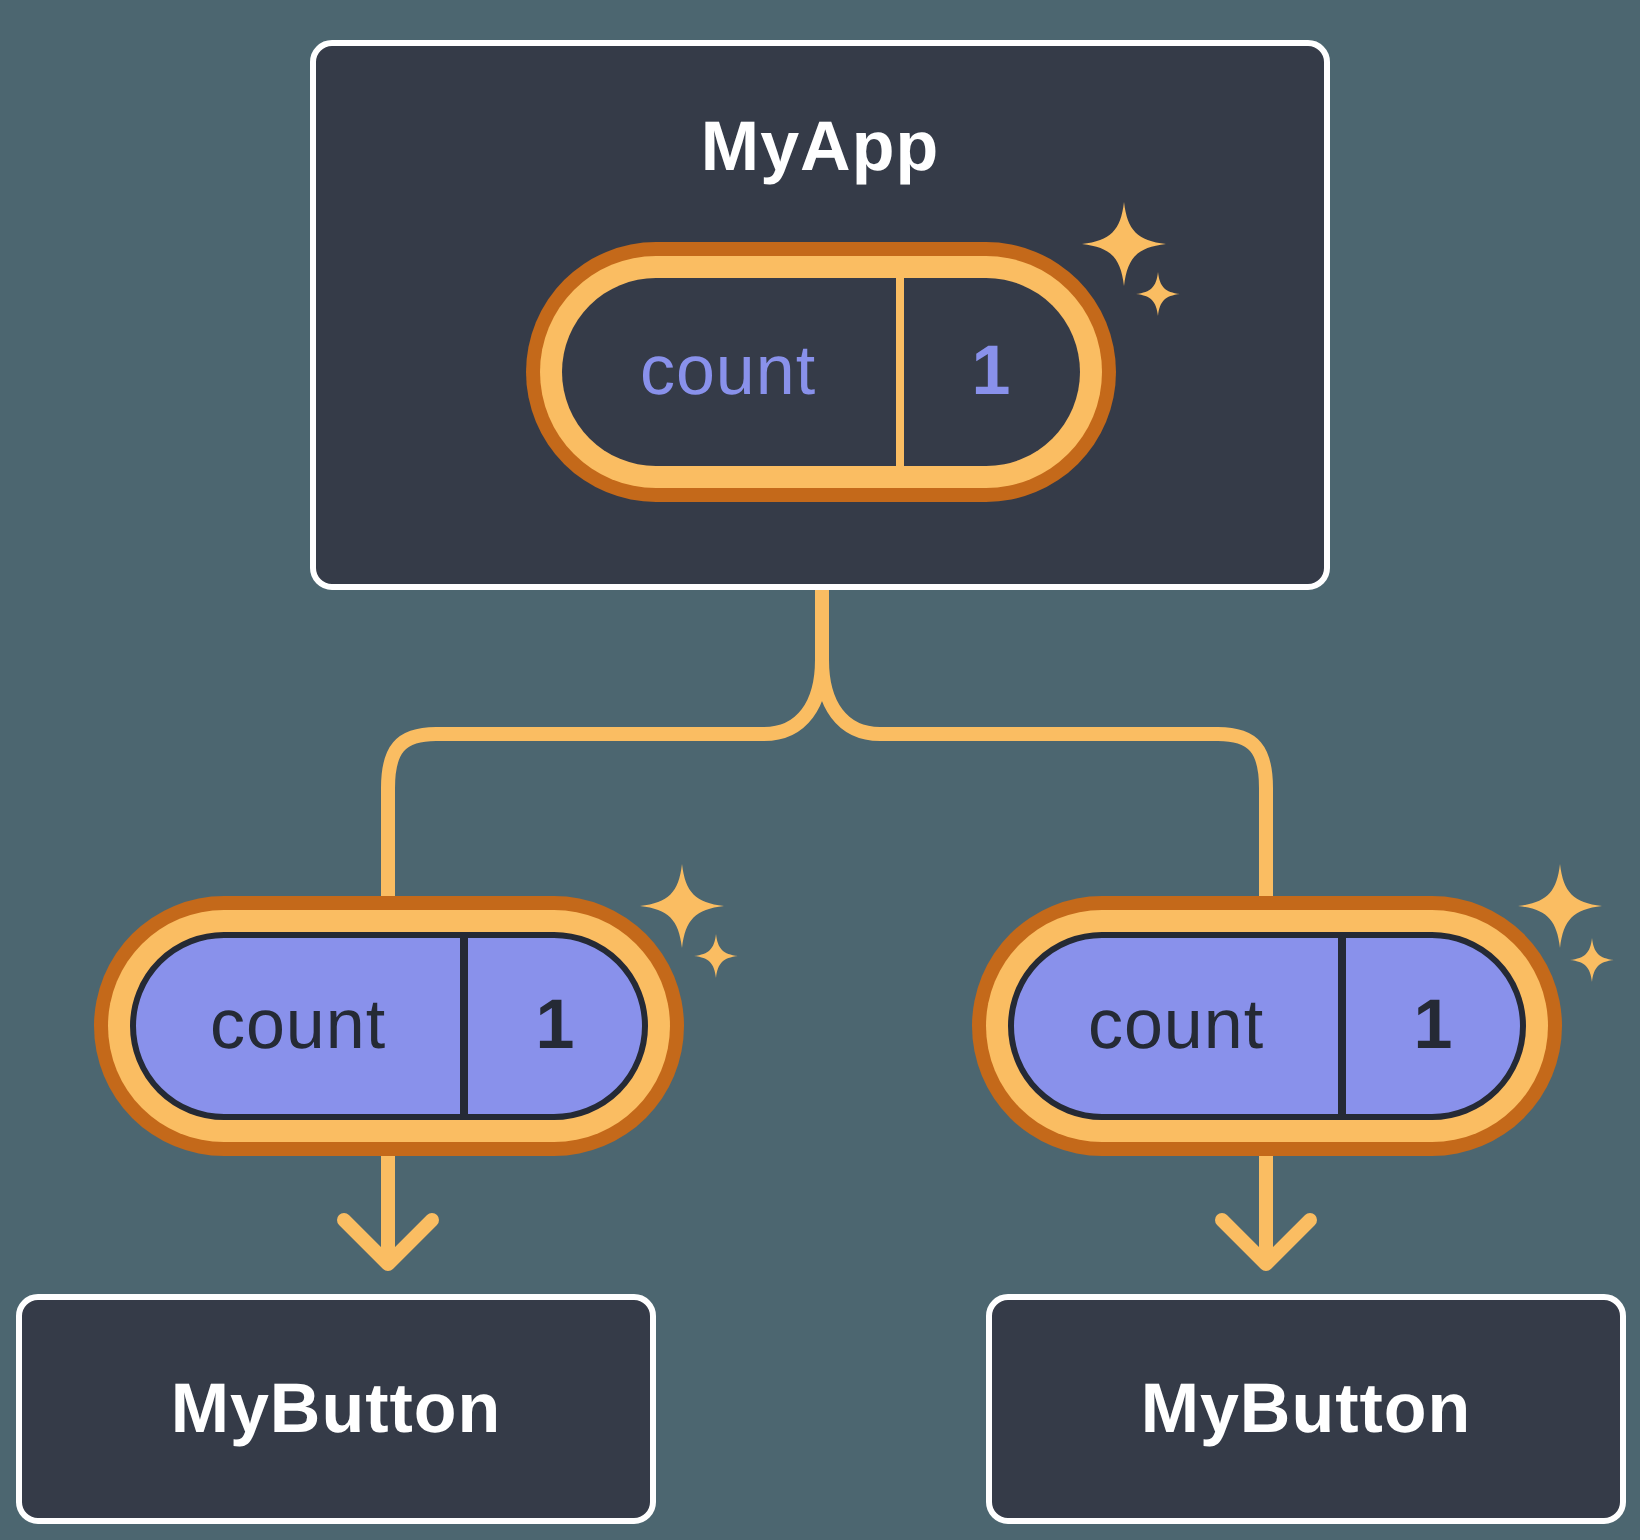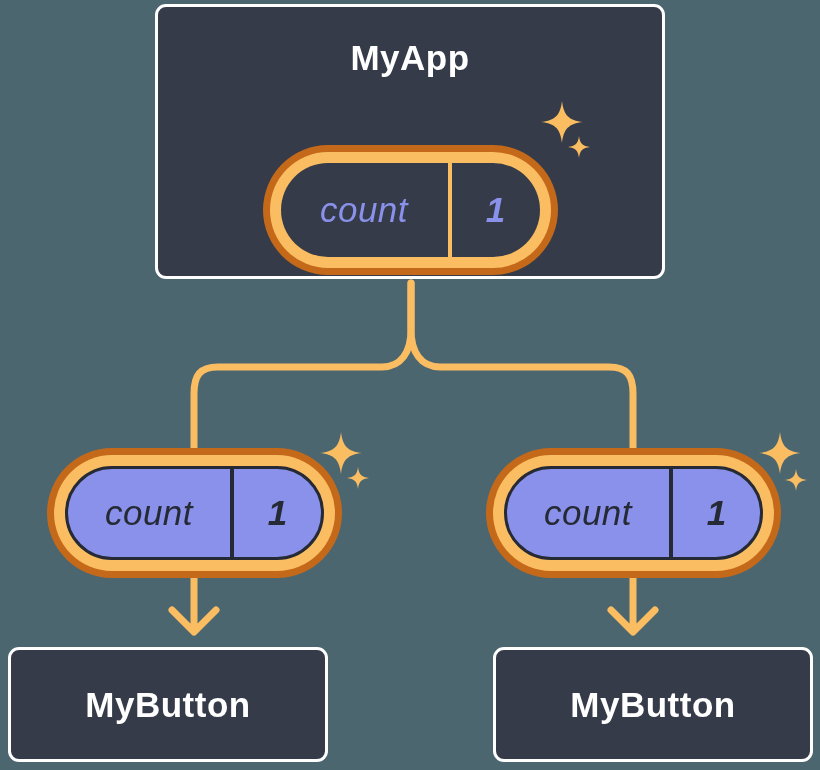"MyApp" .box-root { gap: 40px -> none; top: 4px -> 20px }
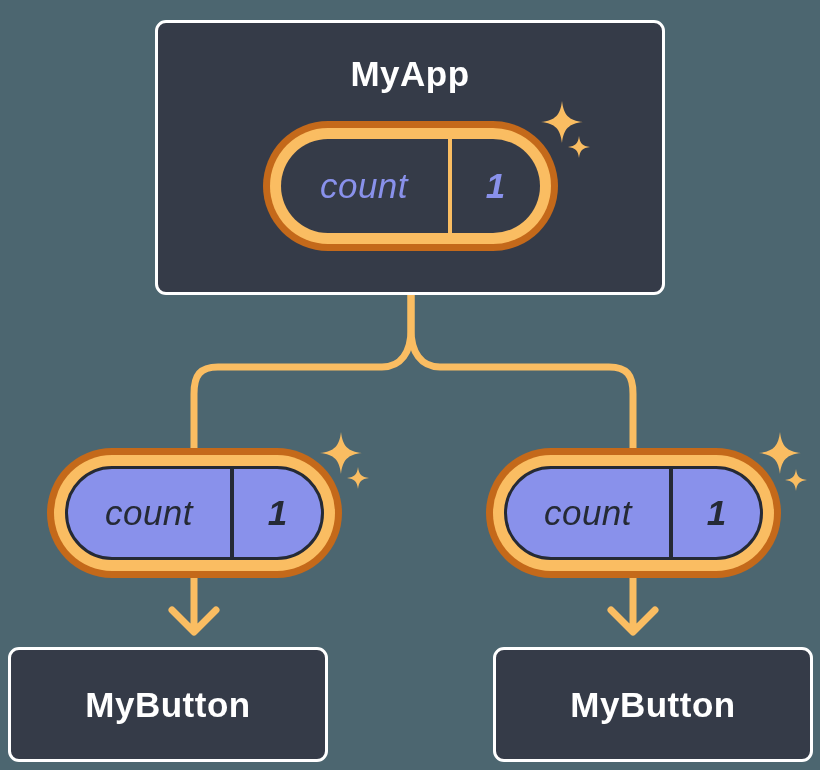"count" .state-pill { font-style: italic -> none }
